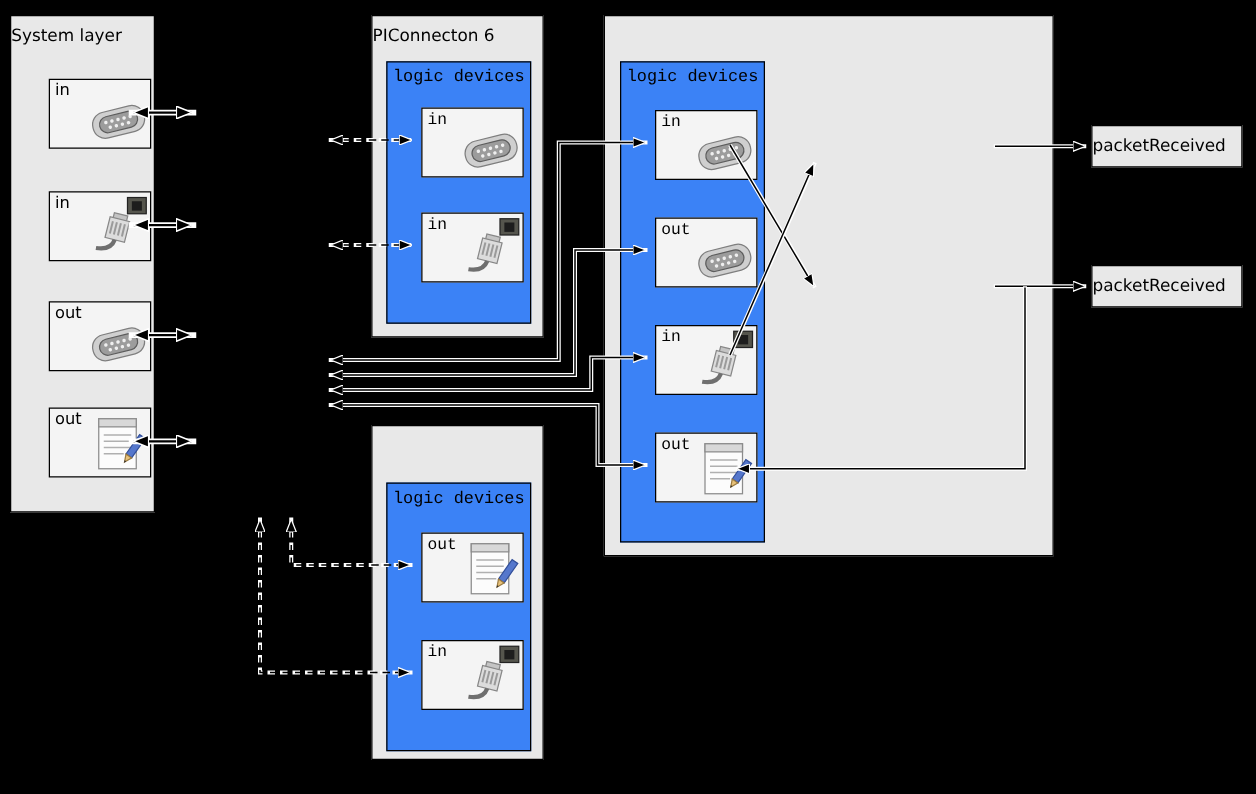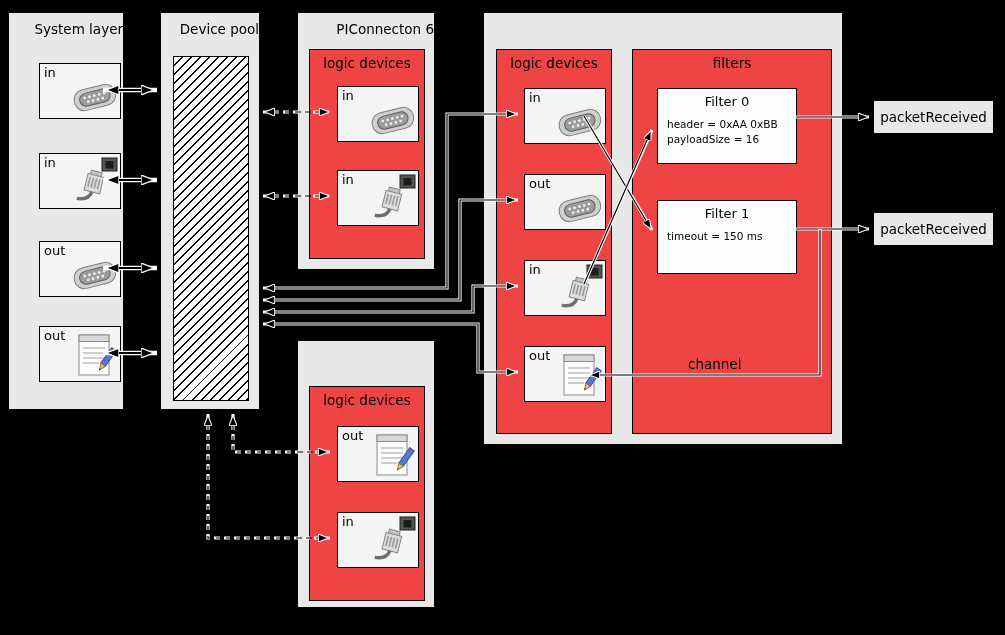"System layer" .box-title { text-align: right -> left }
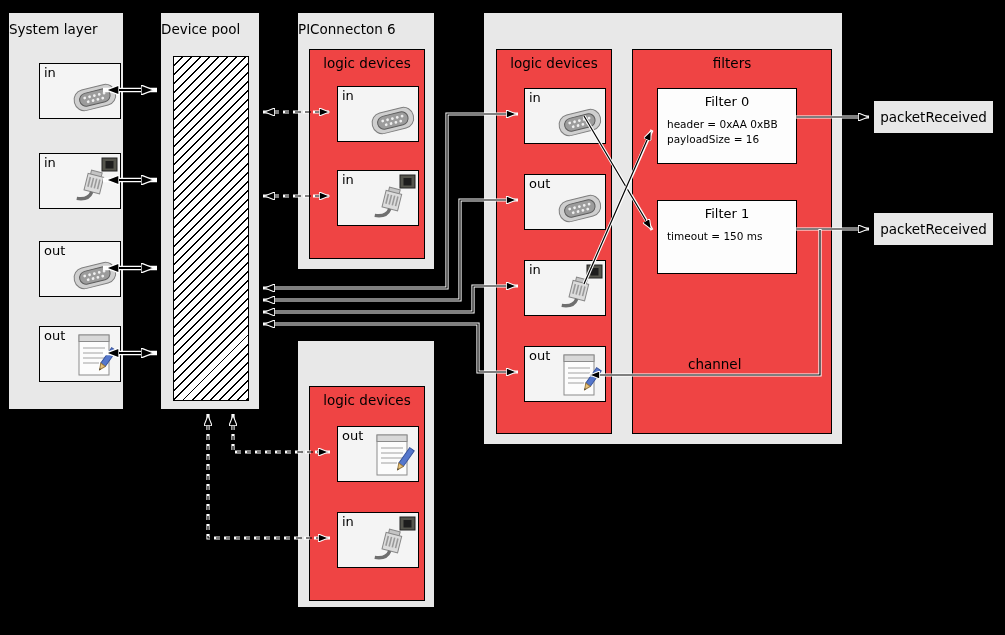"Device pool" div.box { html: <div> <div>Device pool</div> <div></div> </div> -> none }
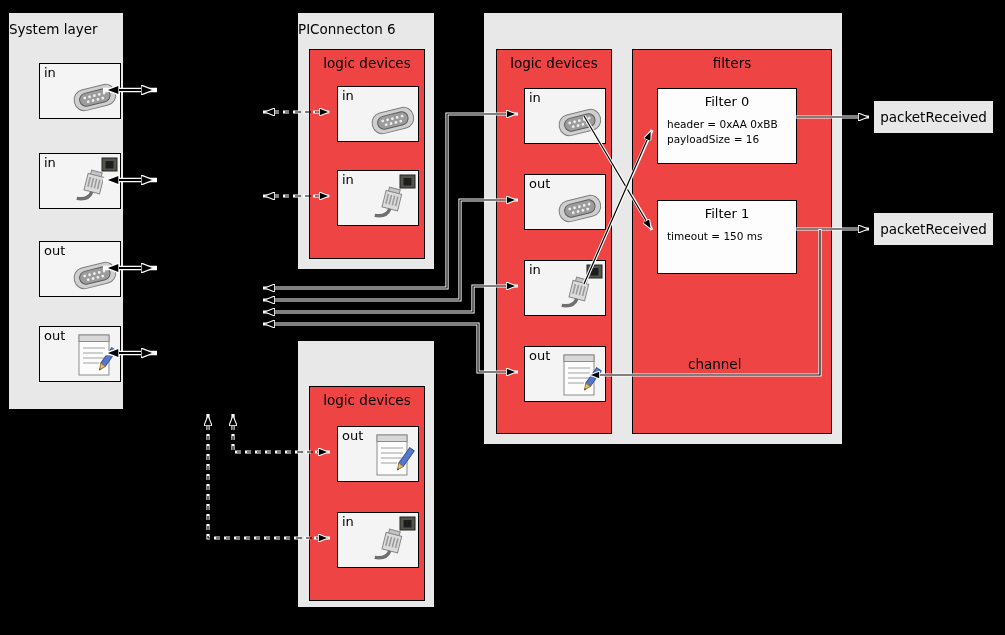"logic devices" .inner { background: #ef4444 -> #3b82f6; font-family: none -> Liberation Mono, monospace }
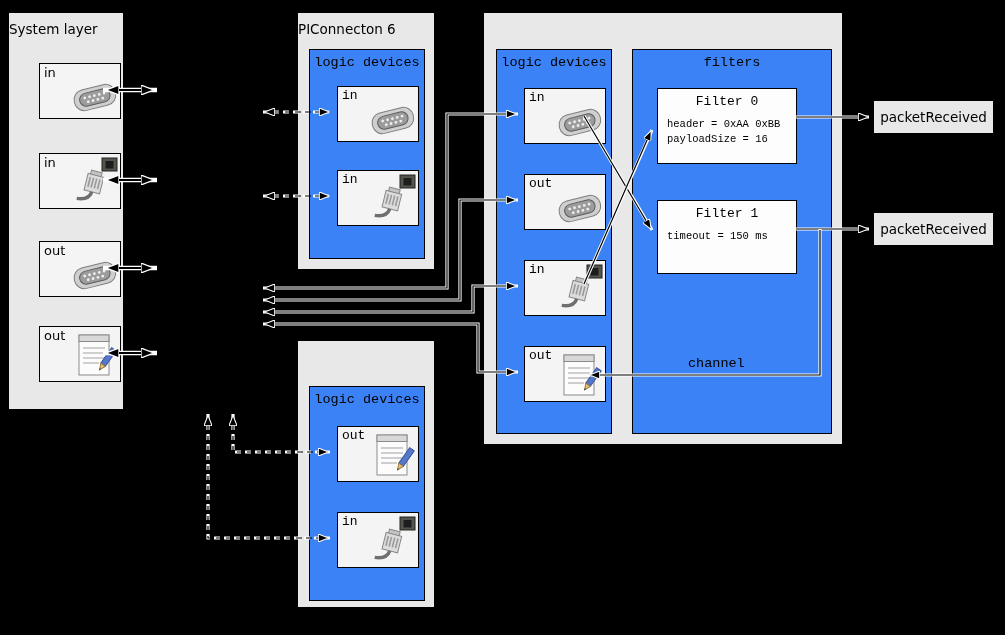"filters" div.inner { html: <div> <div>filters</div> <div> <div>Filter 0</div> <div> <div>header = 0xAA 0xBB</div> <div>payloadSize = 16</div> </div> </div> <div> <div>Filter 1</div> <div> <div>timeout = 150 ms</div> </div> </div> <div>channel</div> </div> -> none }
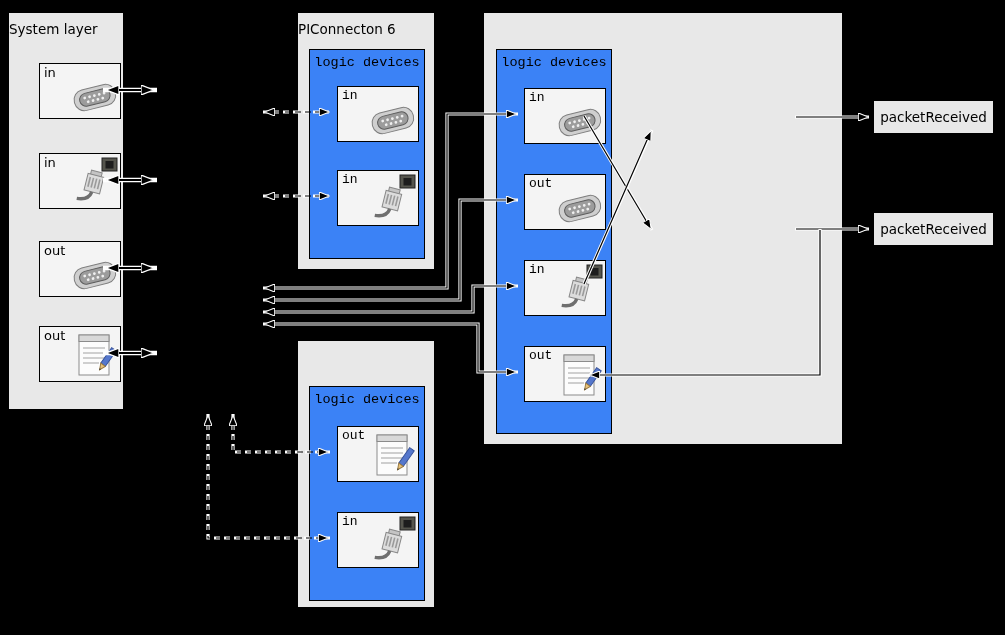"packetReceived" .pkt { justify-content: center -> flex-start }
